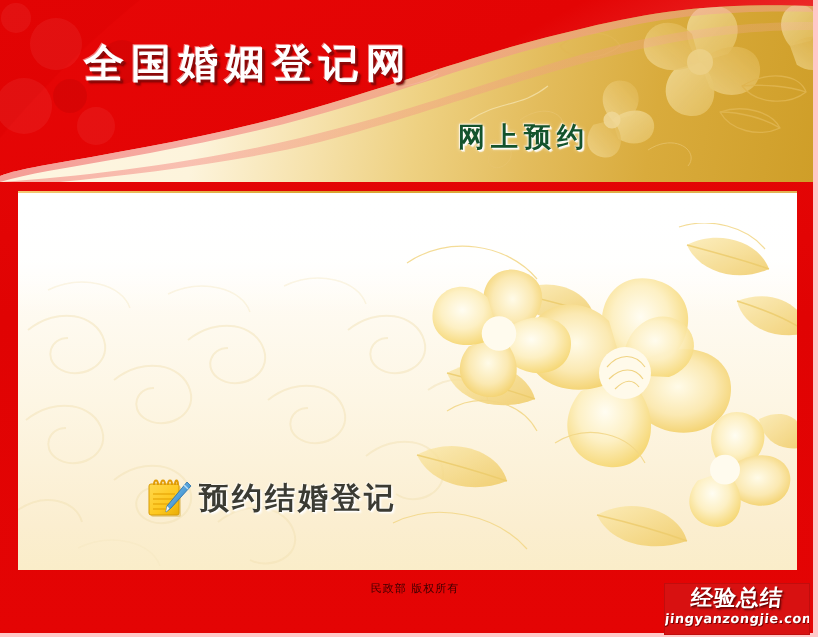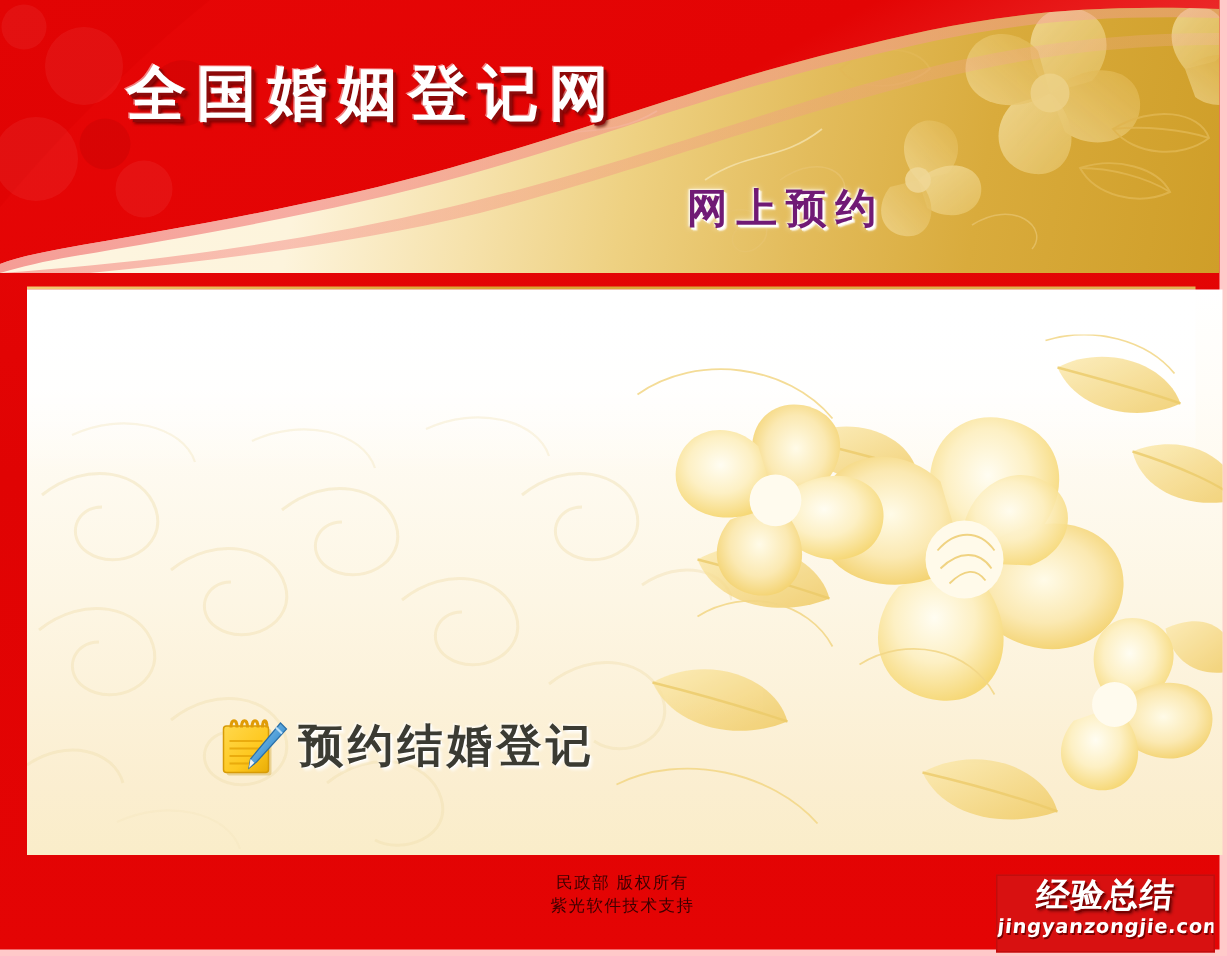"网上预约" #banner-subtitle { color: #701a75 -> #14532d; font-family: Liberation Sans, sans-serif -> Liberation Mono, monospace }
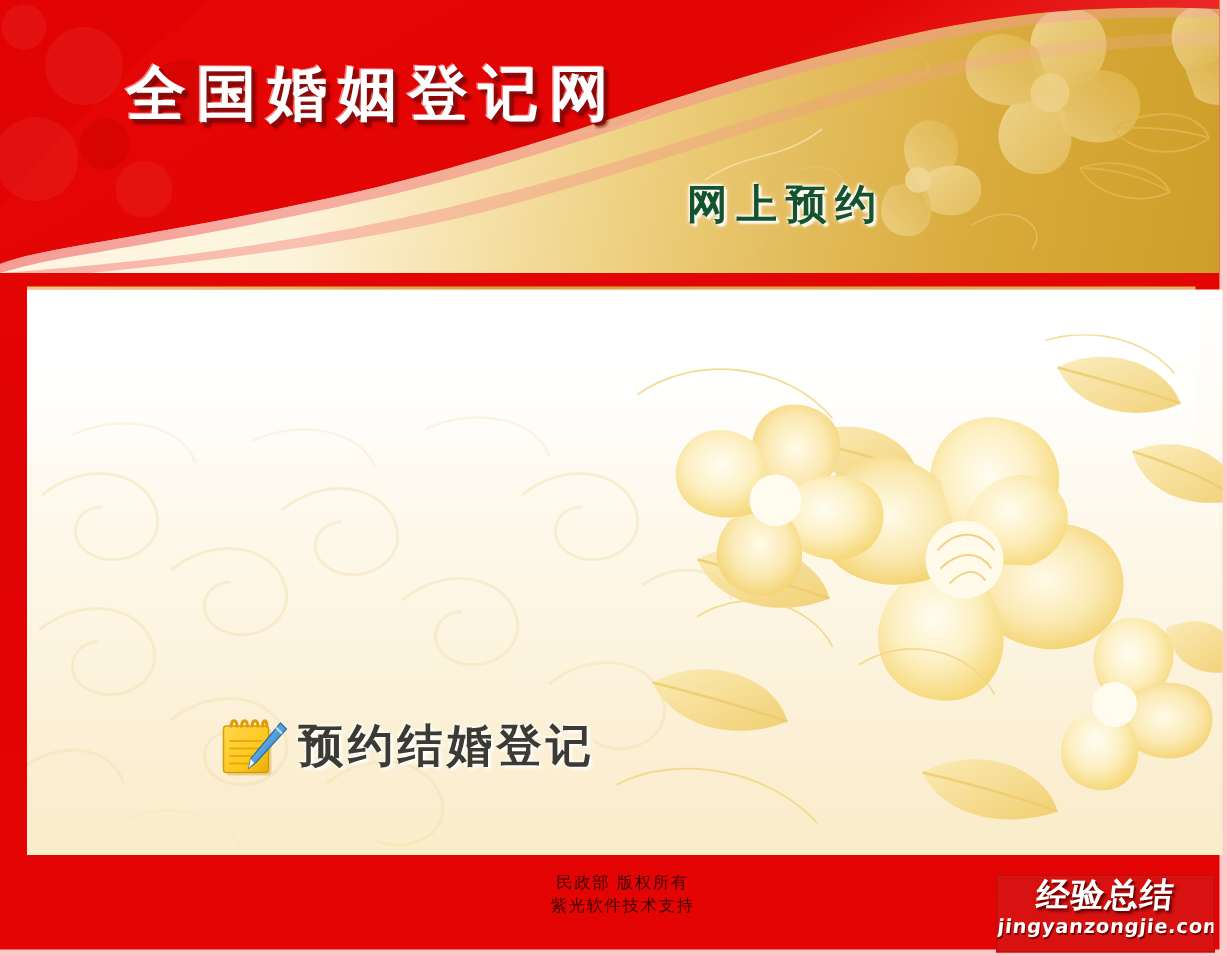"预约结婚登记" #content { padding-left: 18px -> none }
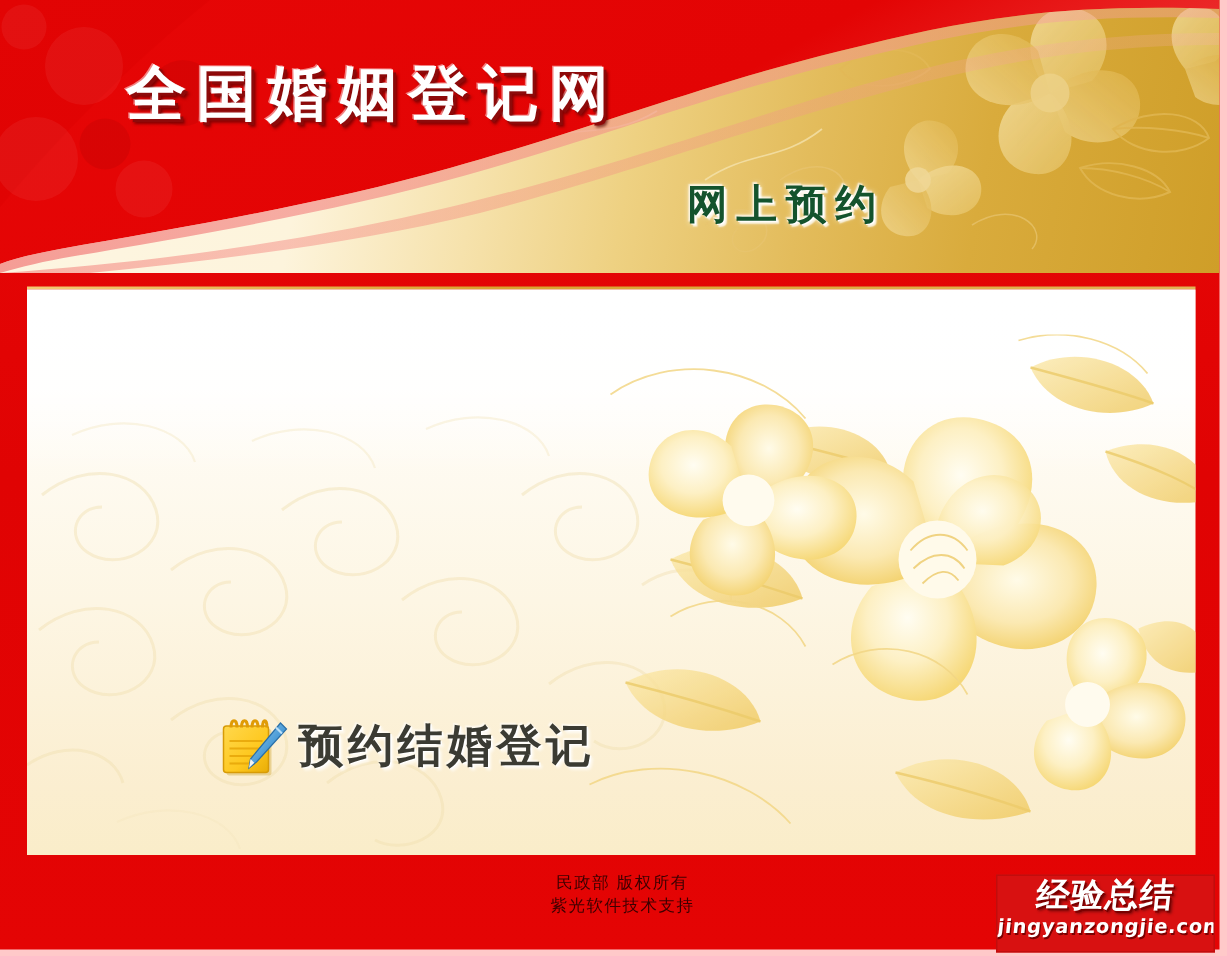"紫光软件技术支持" div.footer-line { html: <div>紫光软件技术支持</div> -> none }
